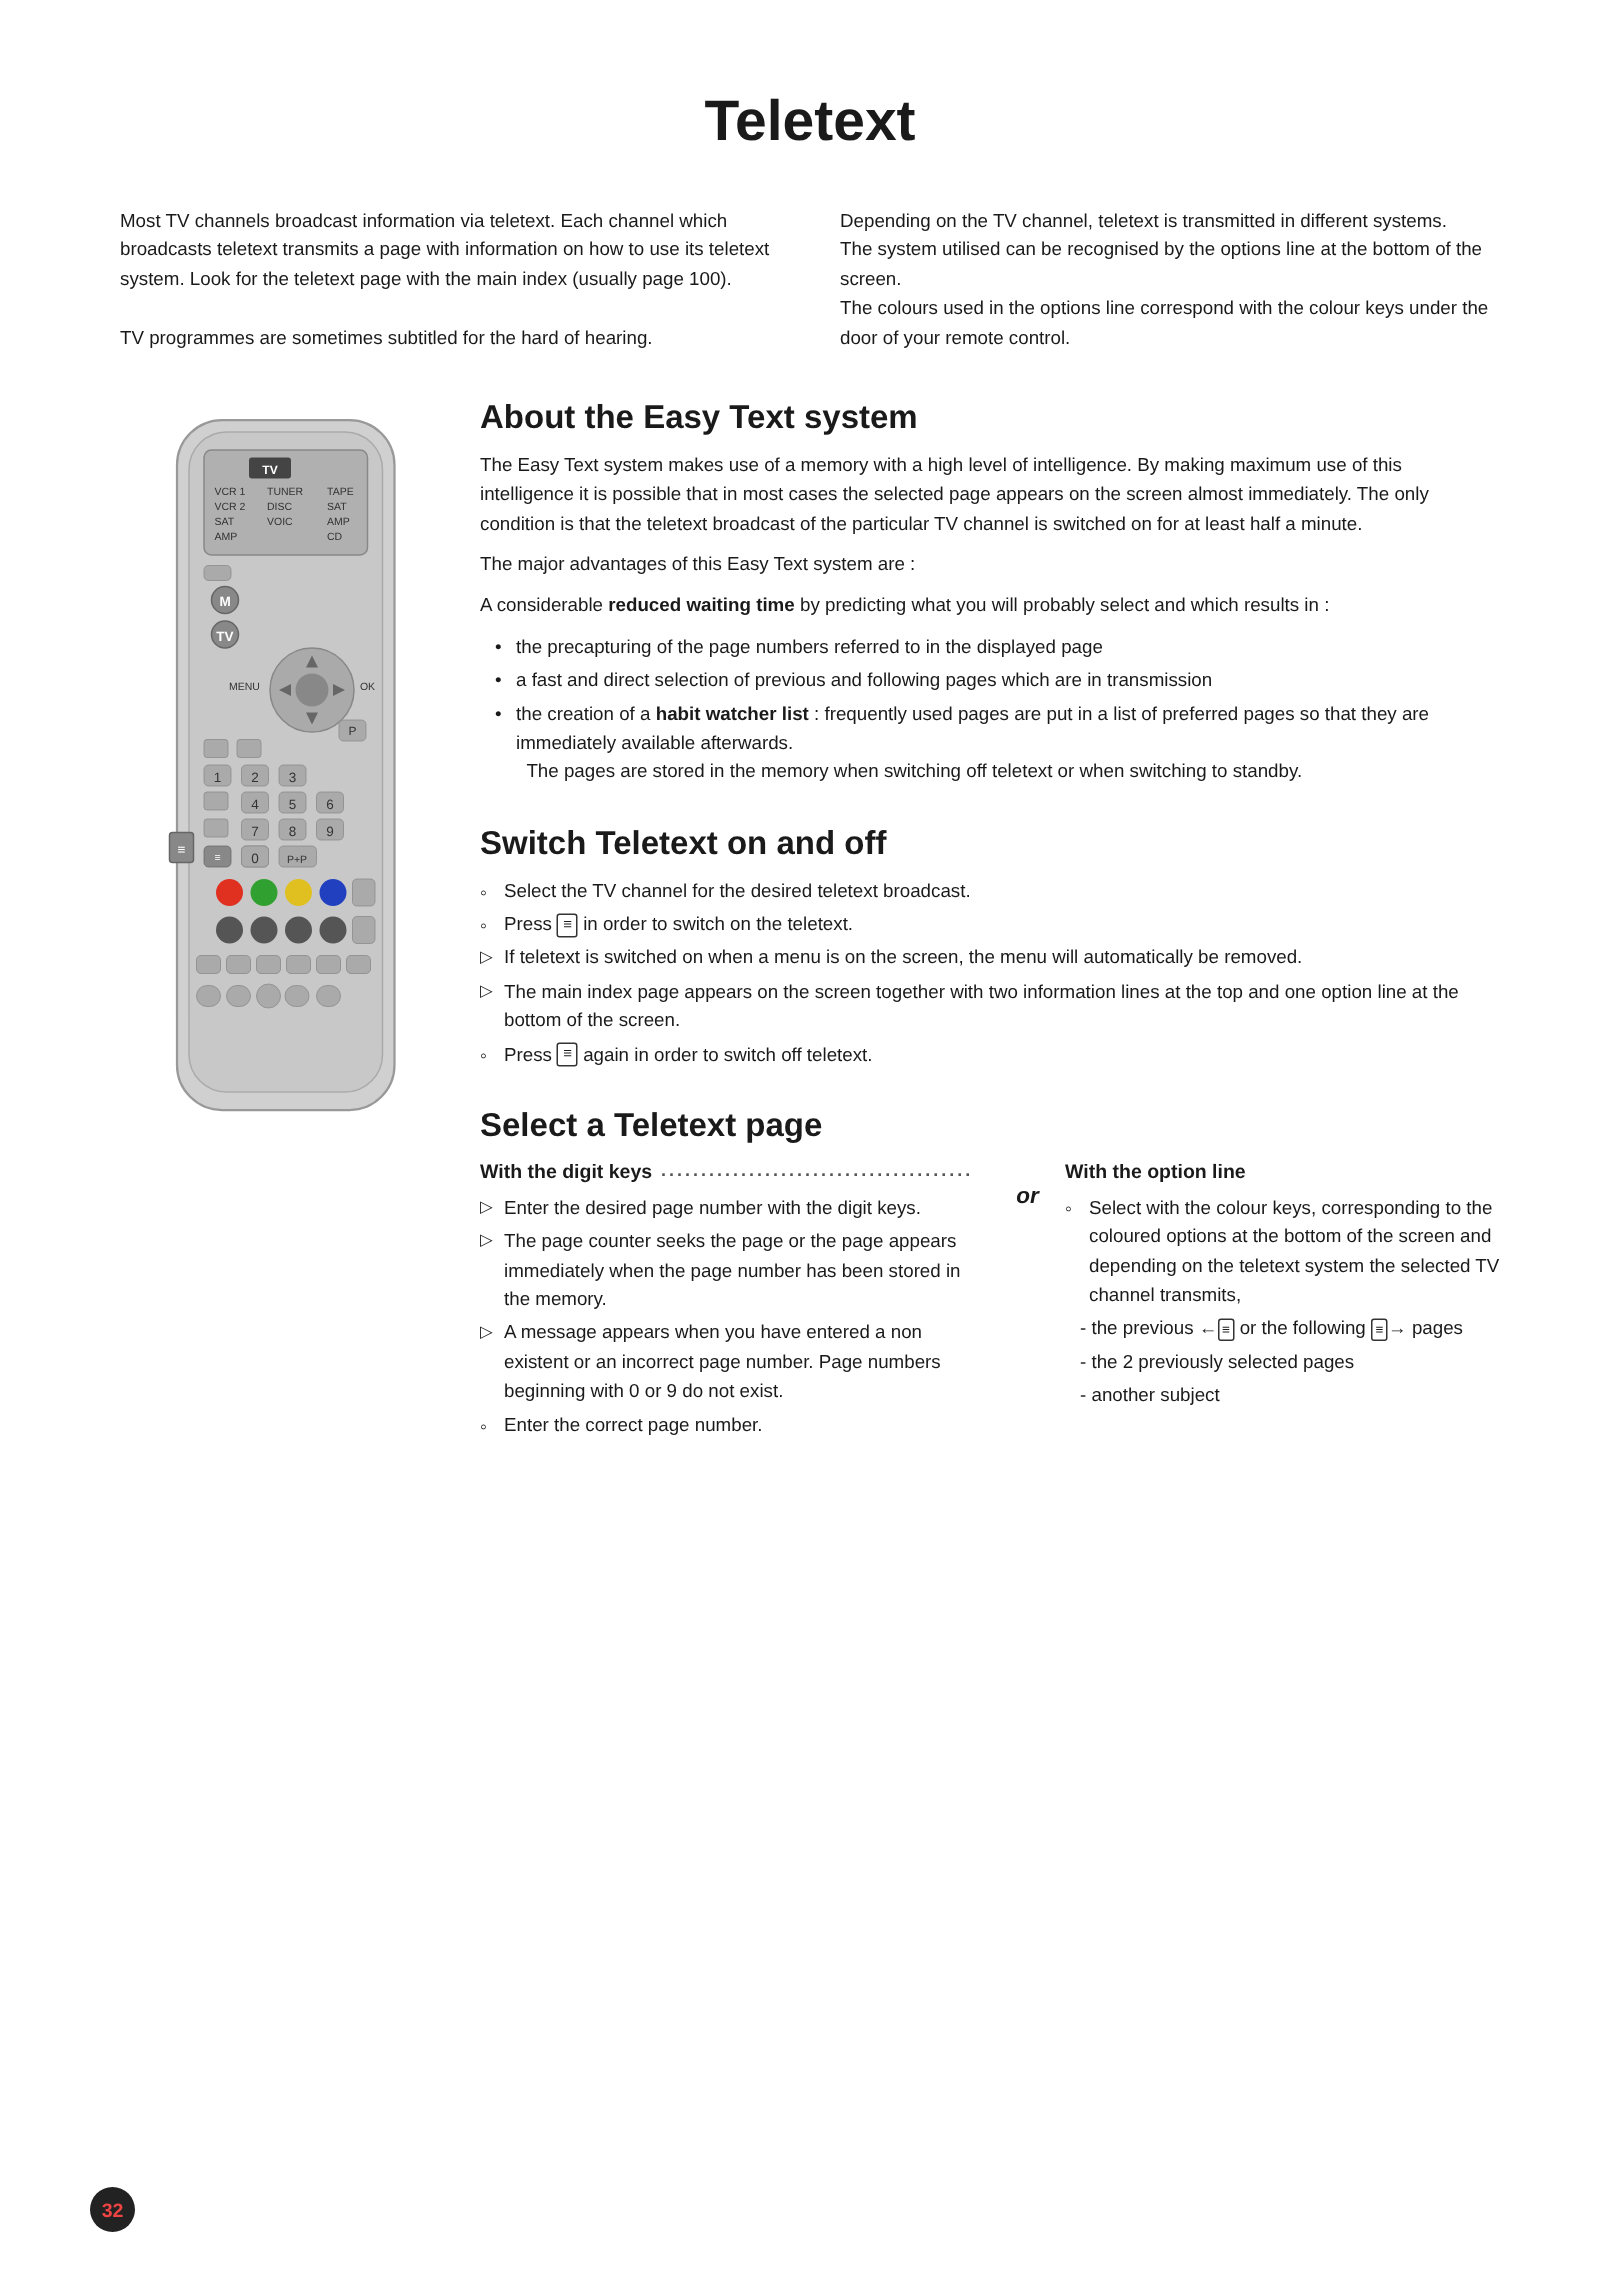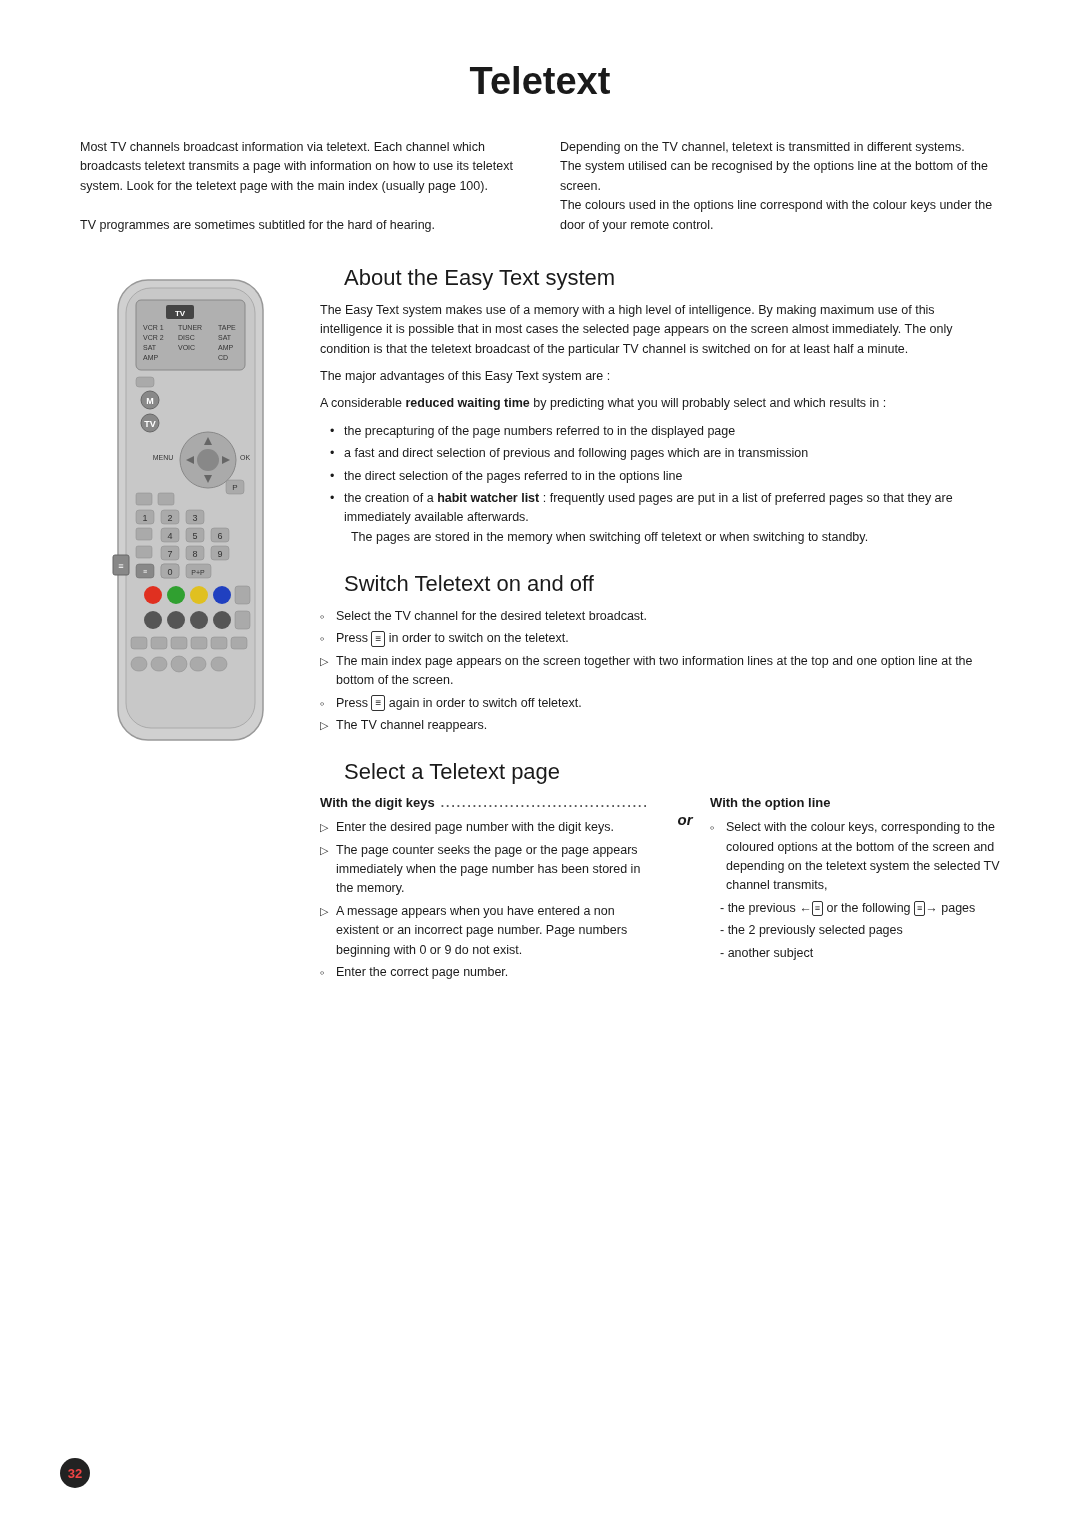"About the Easy Text system" .section-title { font-weight: normal -> bold; margin-left: 24px -> none }
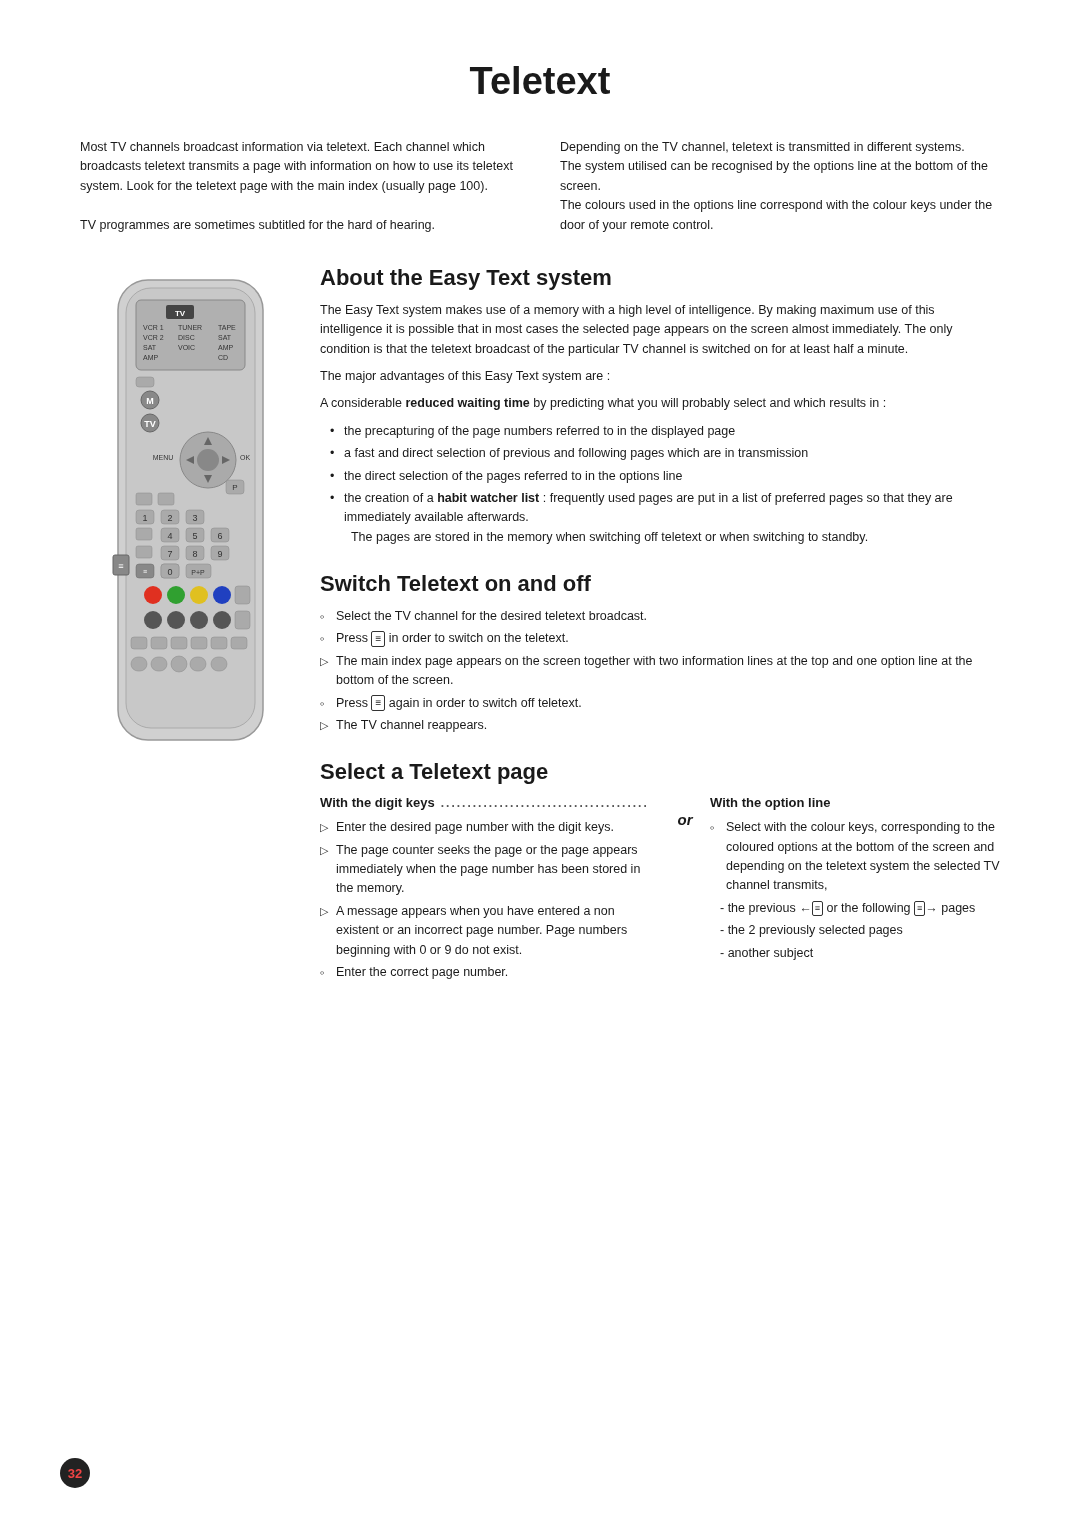"the direct selection of the" li { html: <li>the direct selection of the pages referred to in the options line</li> -> none }
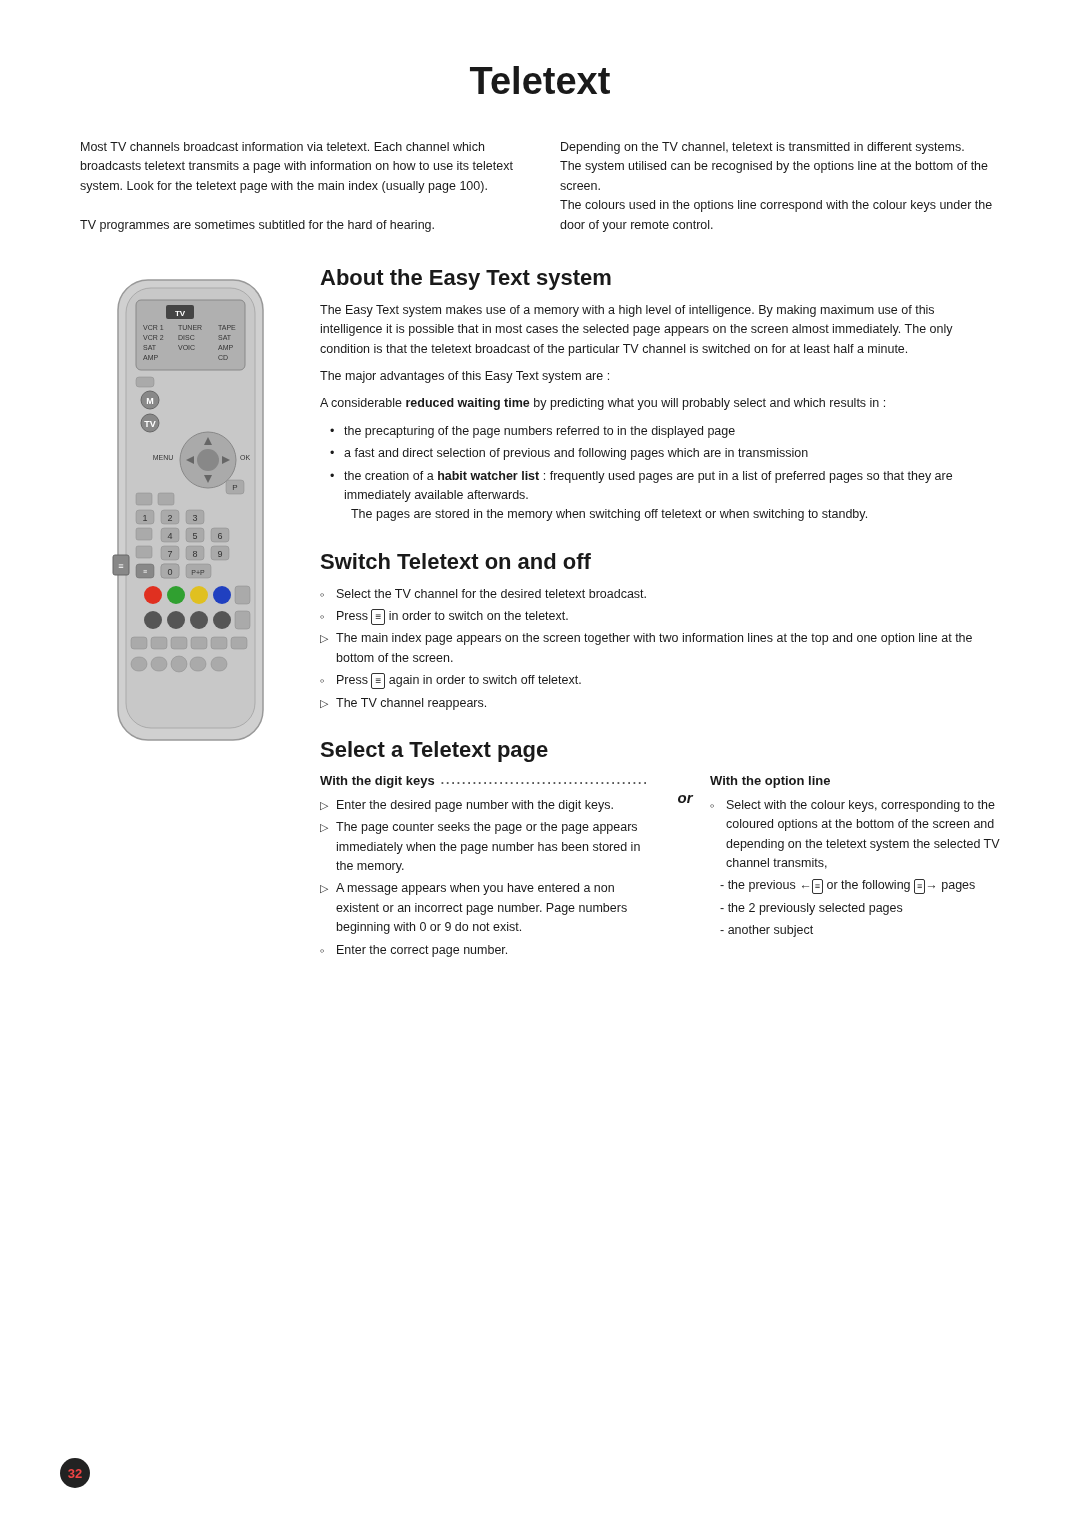"If teletext is switched on" li.triangle { html: none -> <li>If teletext is switched on when a menu is on the screen, the menu will automatically be removed.</li> }
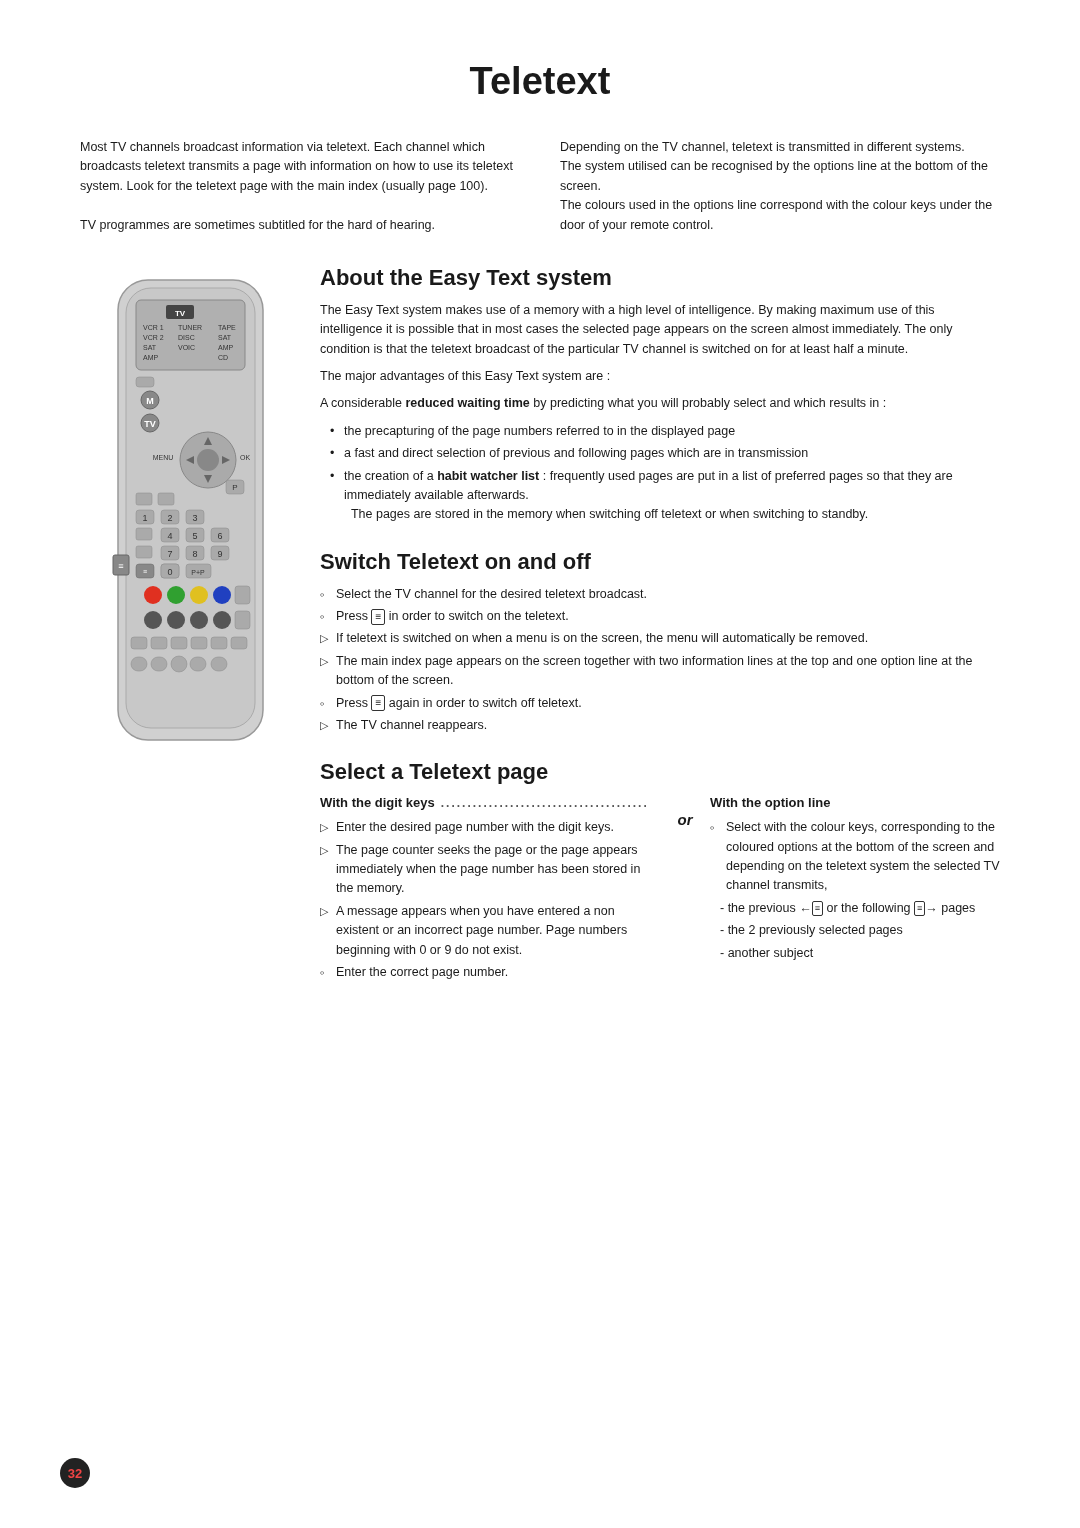"The TV channel reappears." li.triangle { html: <li>The TV channel reappears.</li> -> none }
